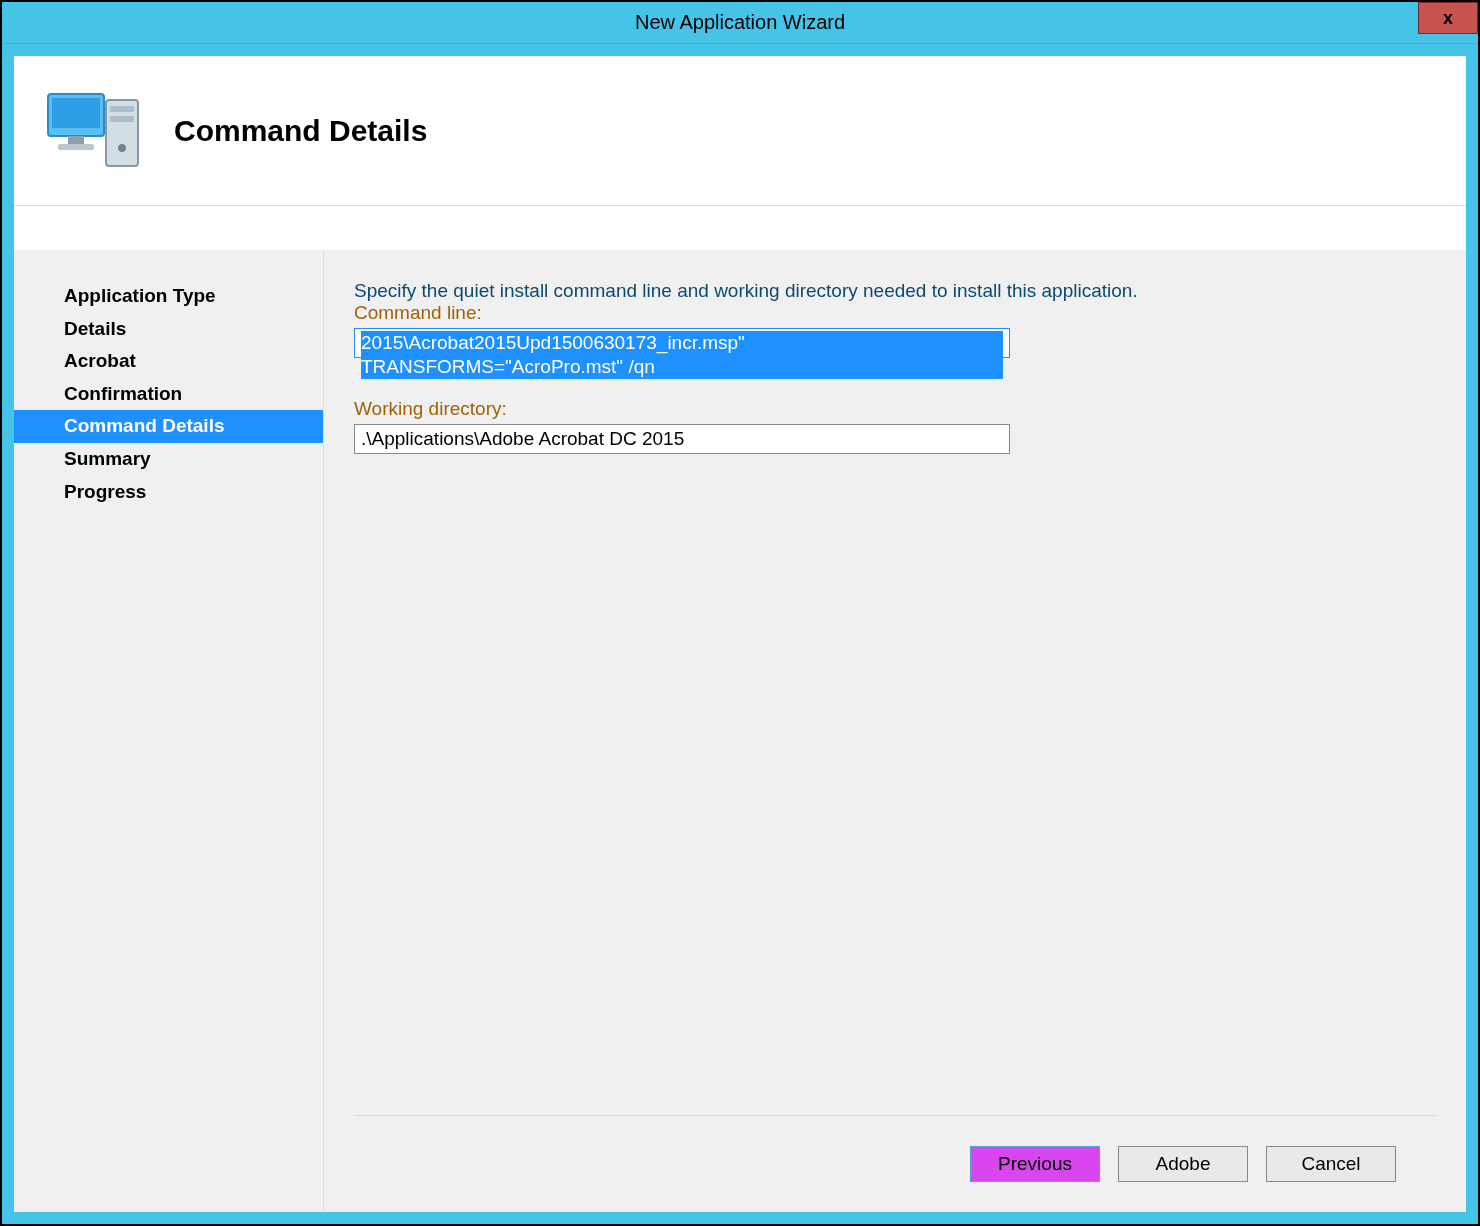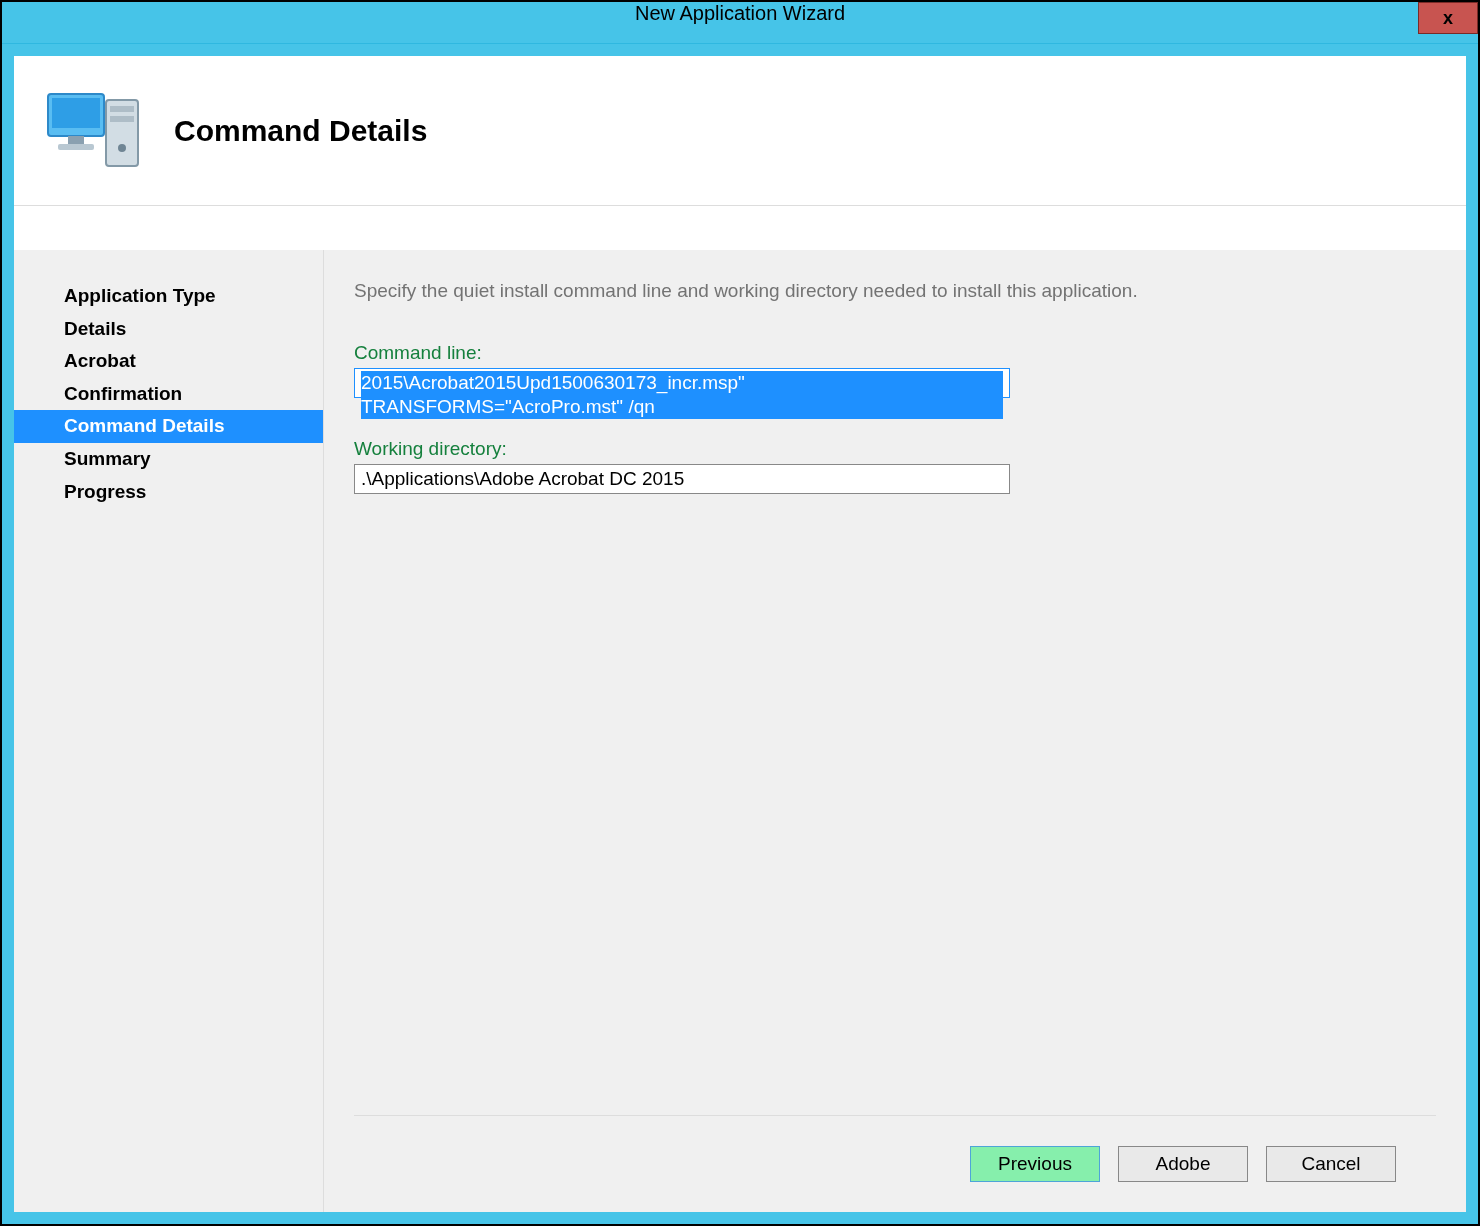"New Application Wizard" .titlebar { align-items: flex-start -> center }
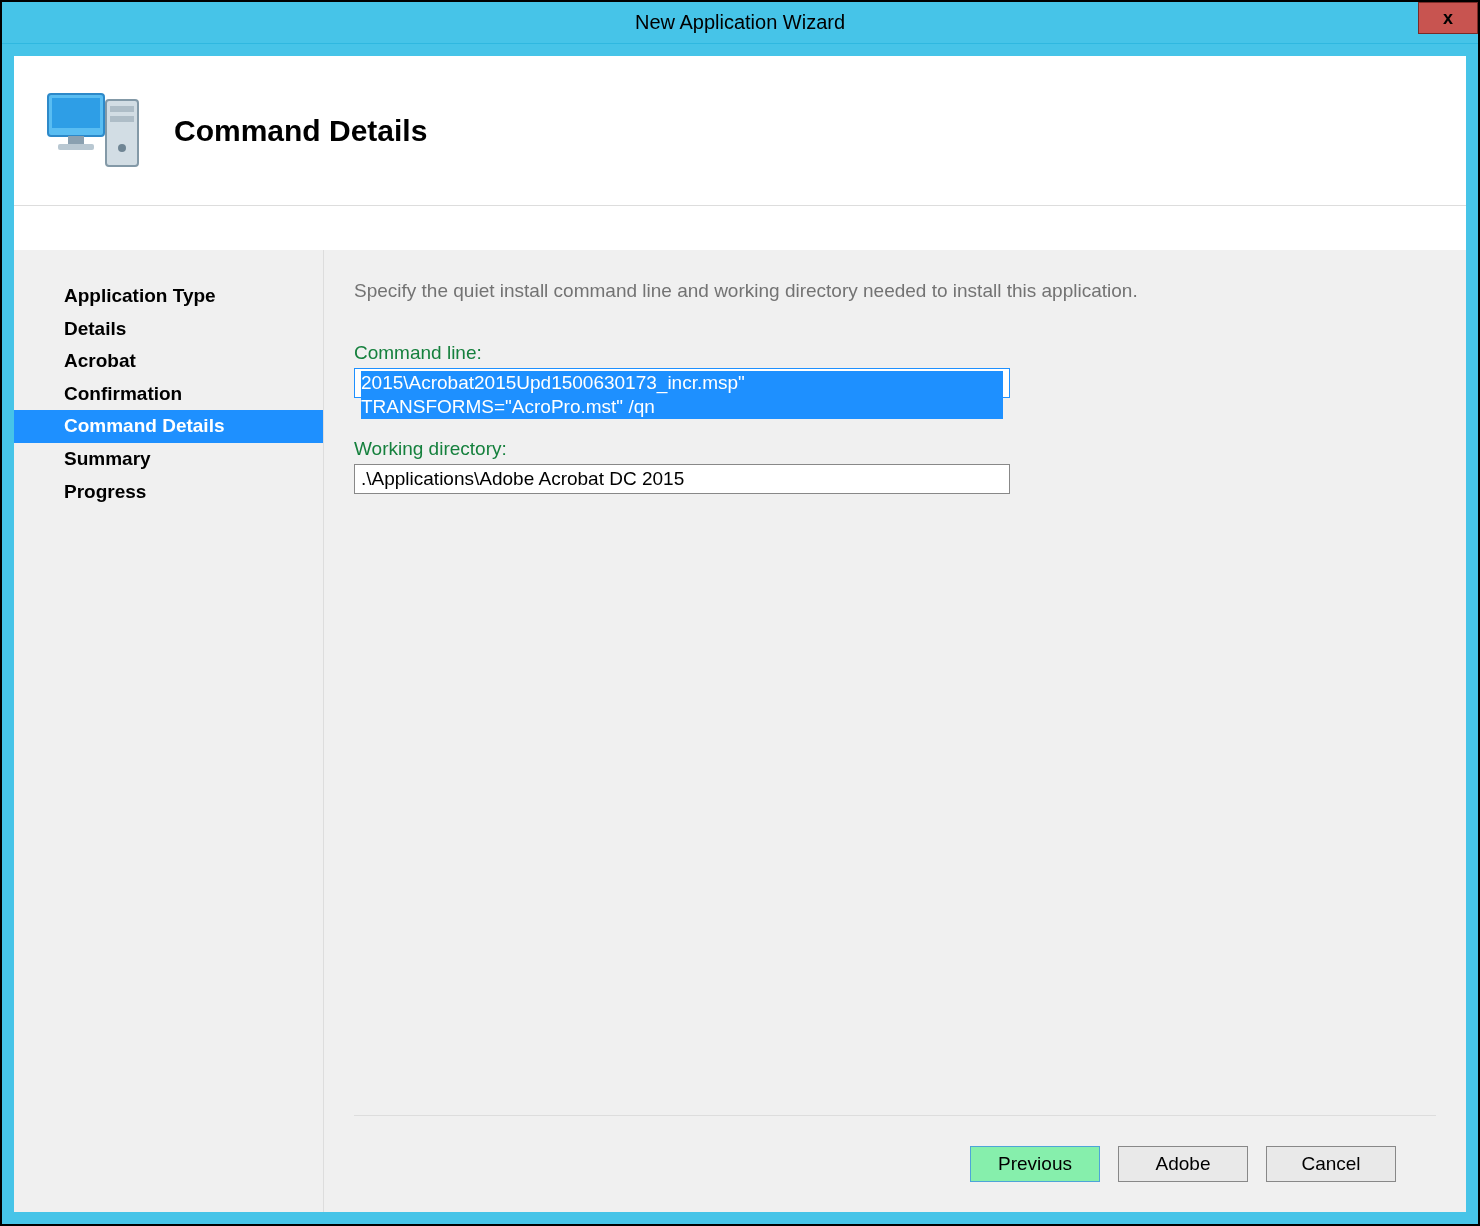"Specify the quiet install command" .instruction { color: #737373 -> #0c4a6e; margin-bottom: 40px -> none }
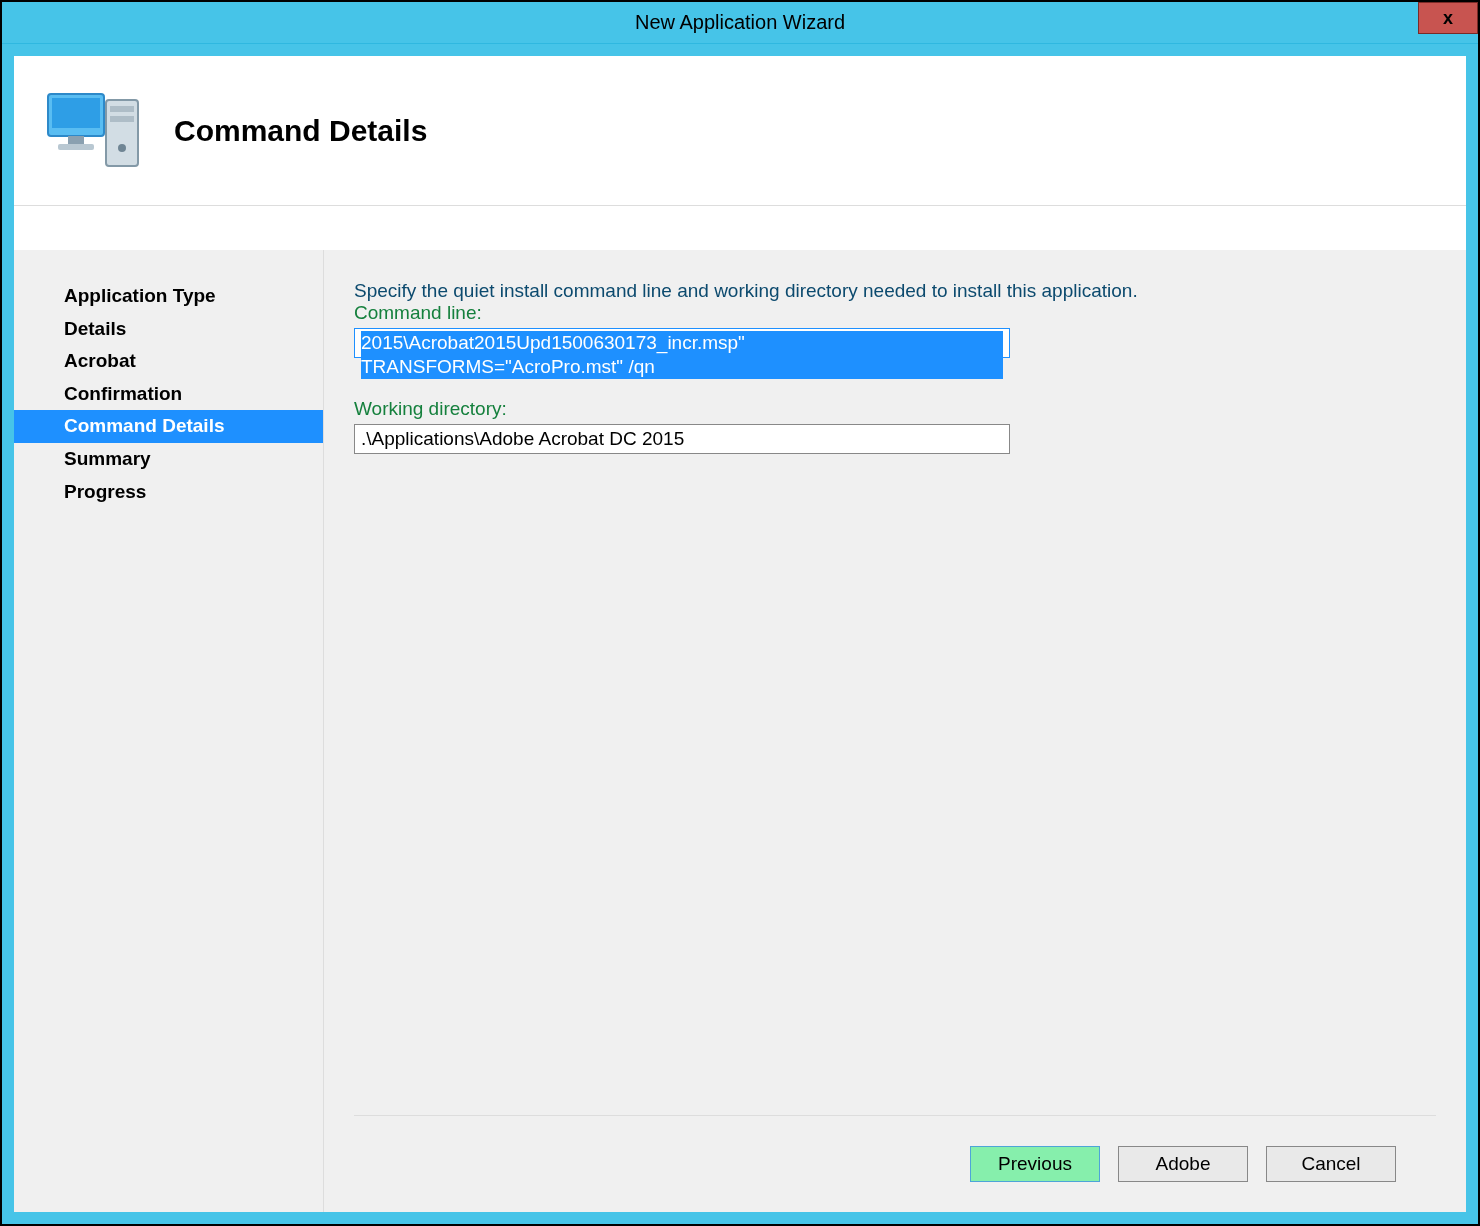"Command line:" .field-label { color: #15803d -> #a16207 }
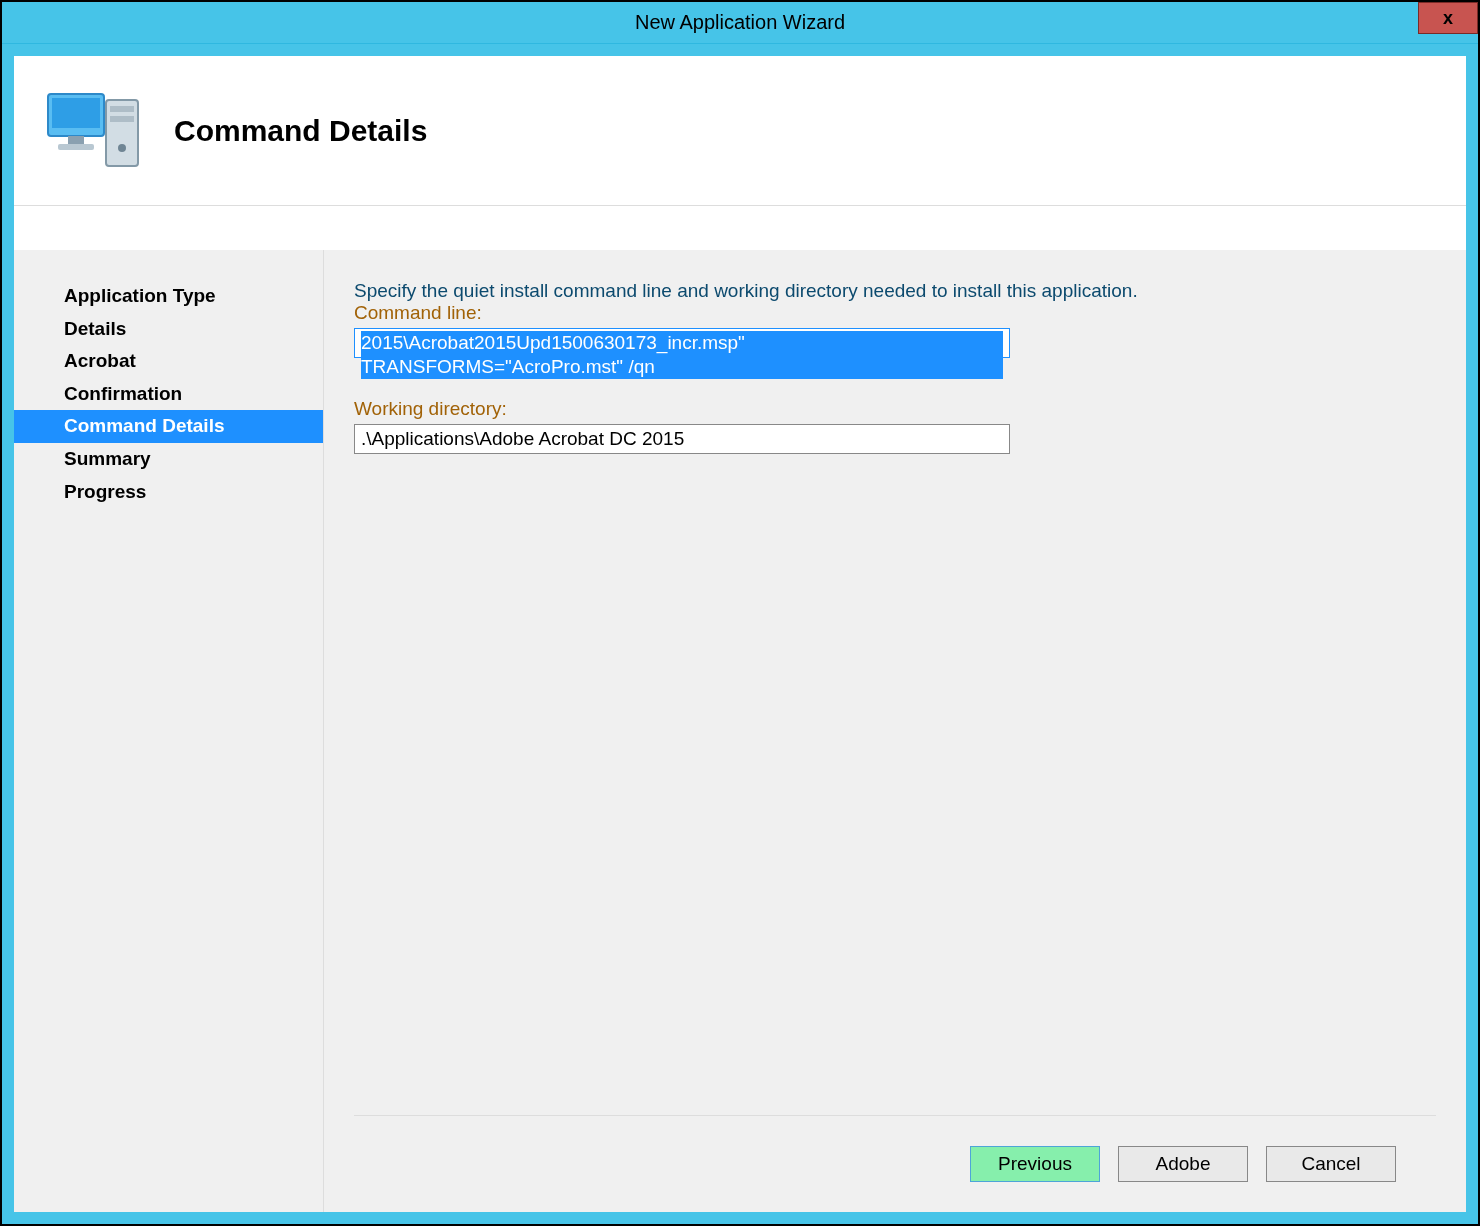"Previous" .btn.primary { background: #86efac -> #d946ef }
